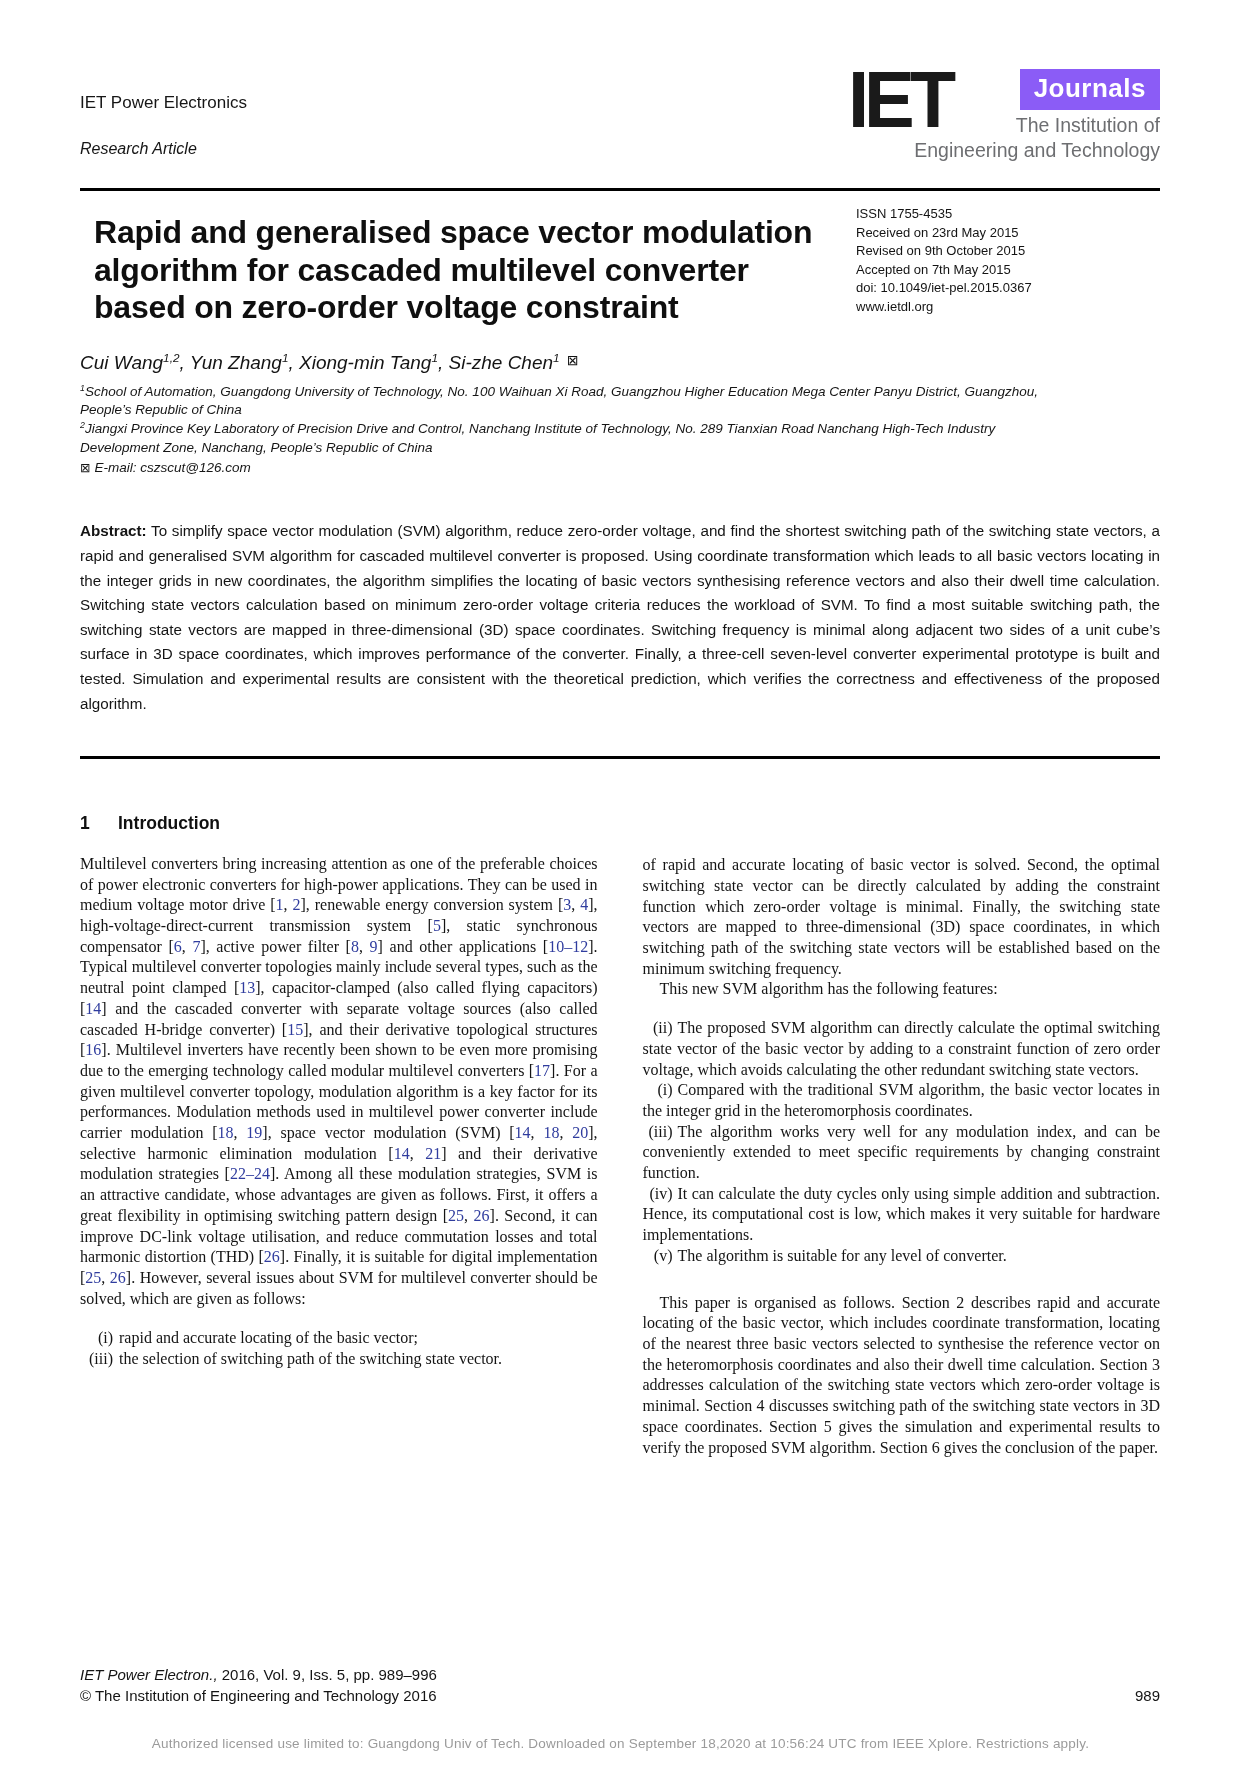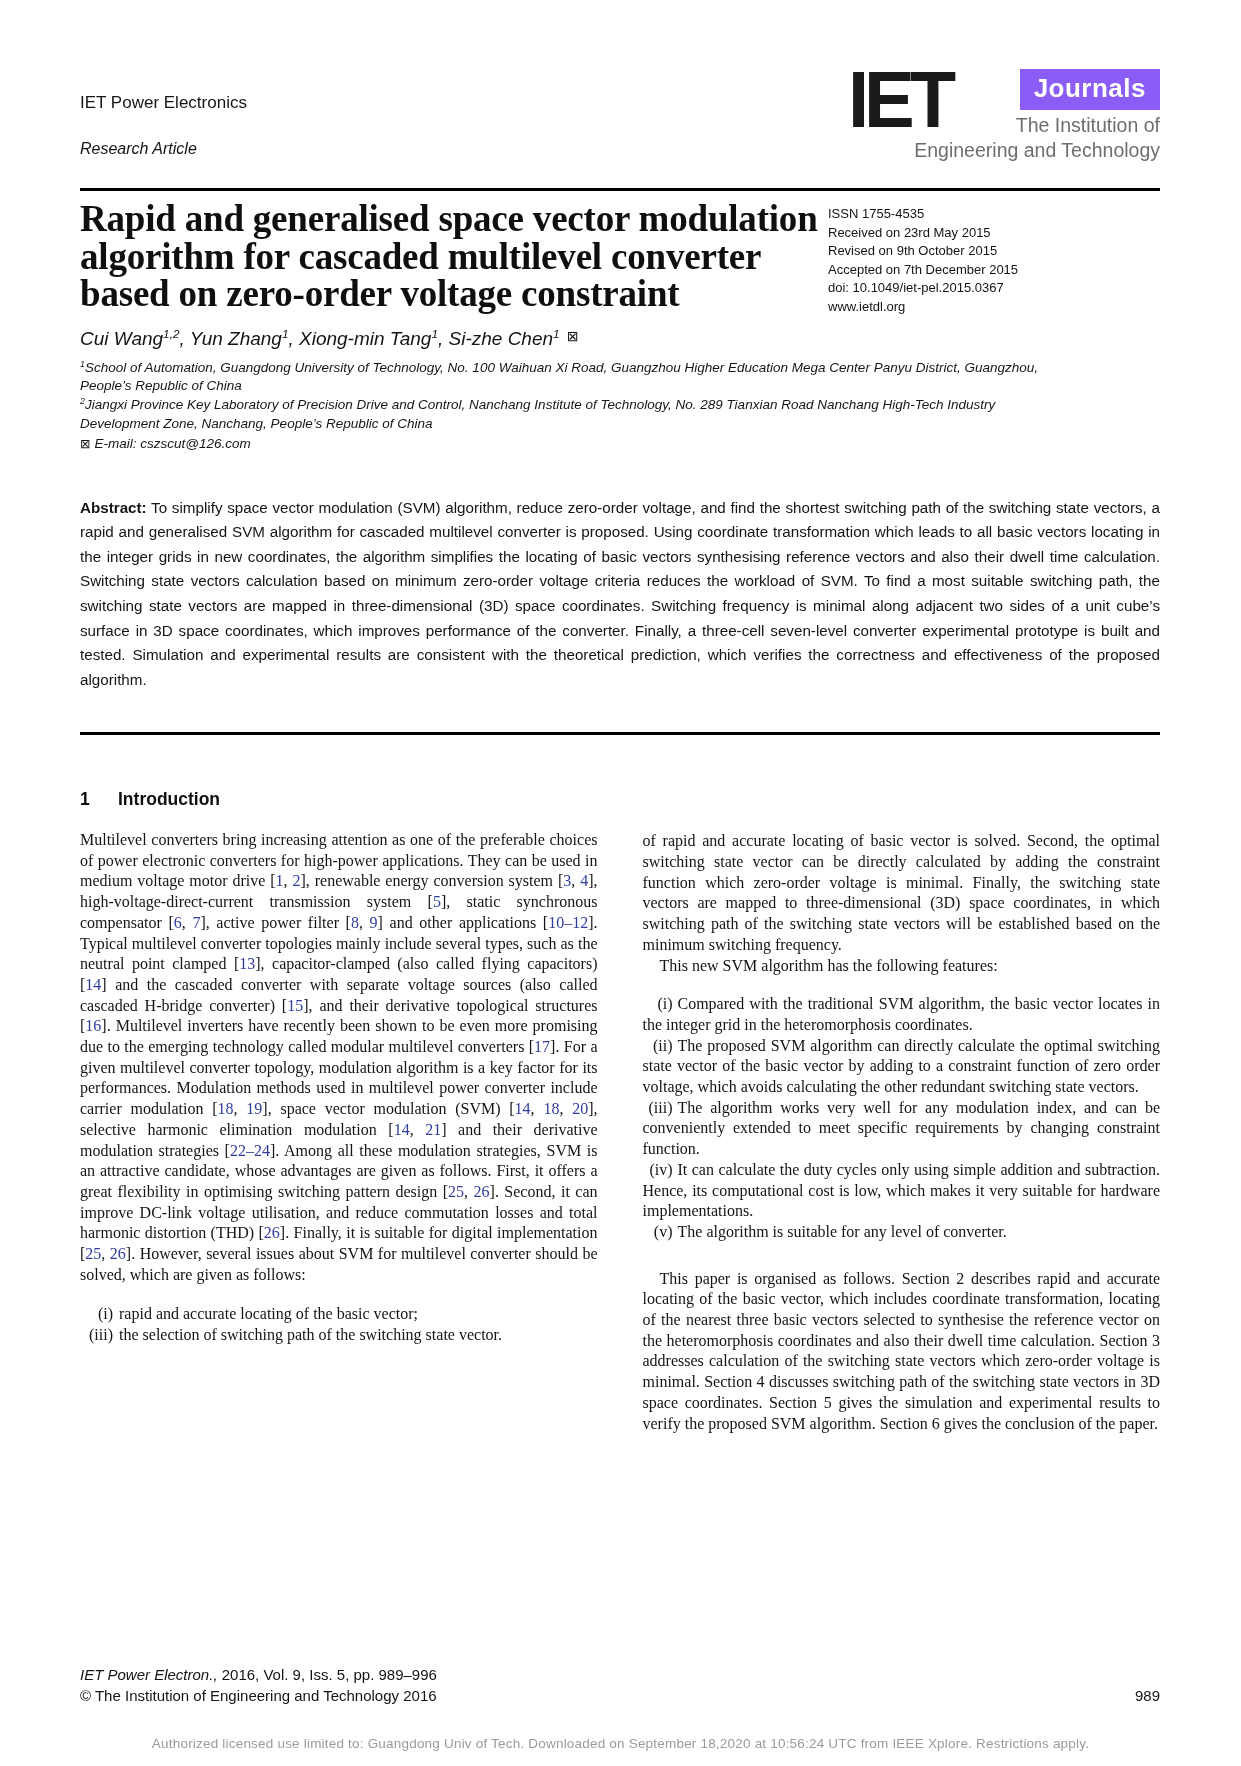"Rapid and generalised space vector" .title { font-family: Liberation Serif, serif -> none; font-size: 37px -> 32px; margin: 0 -> 14px }
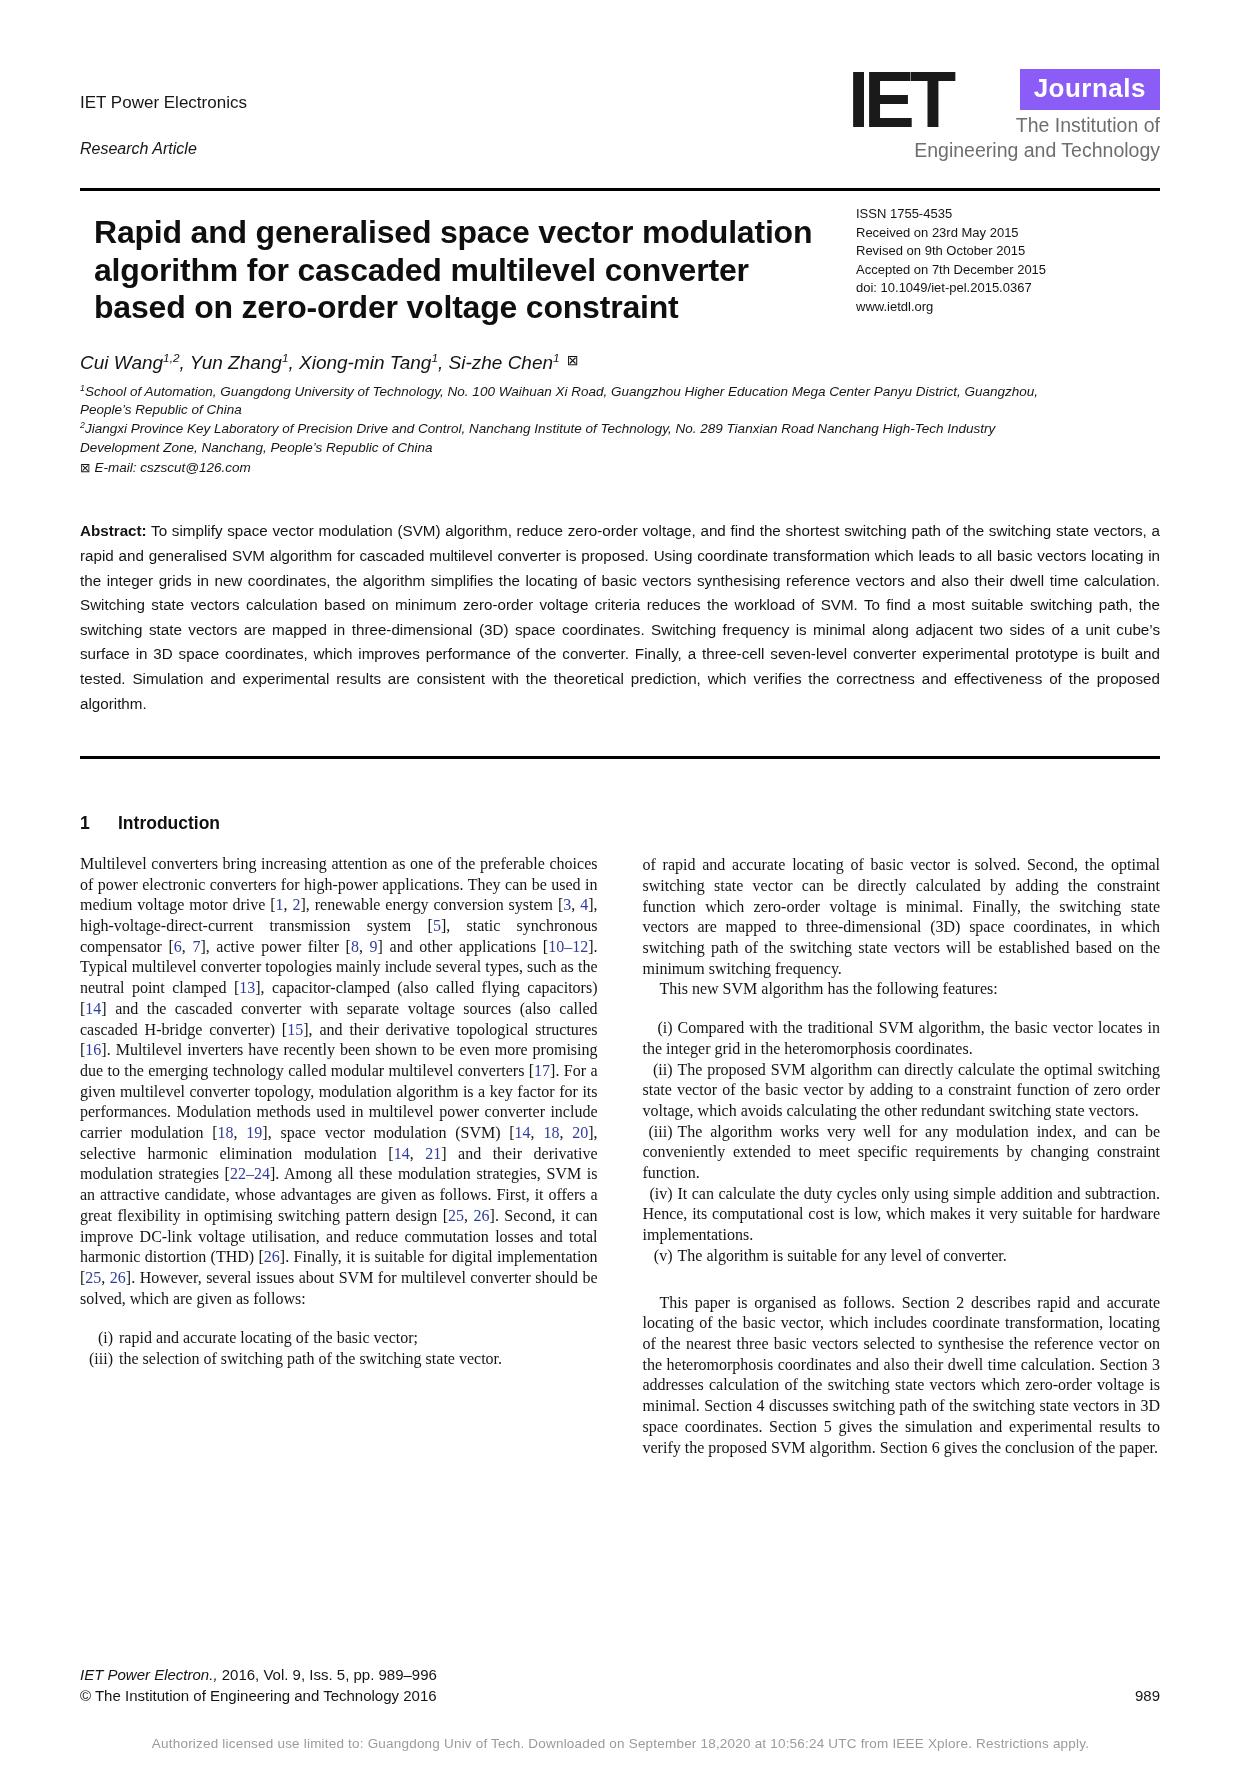"Accepted on 7th December 2015" div { text: December -> May }
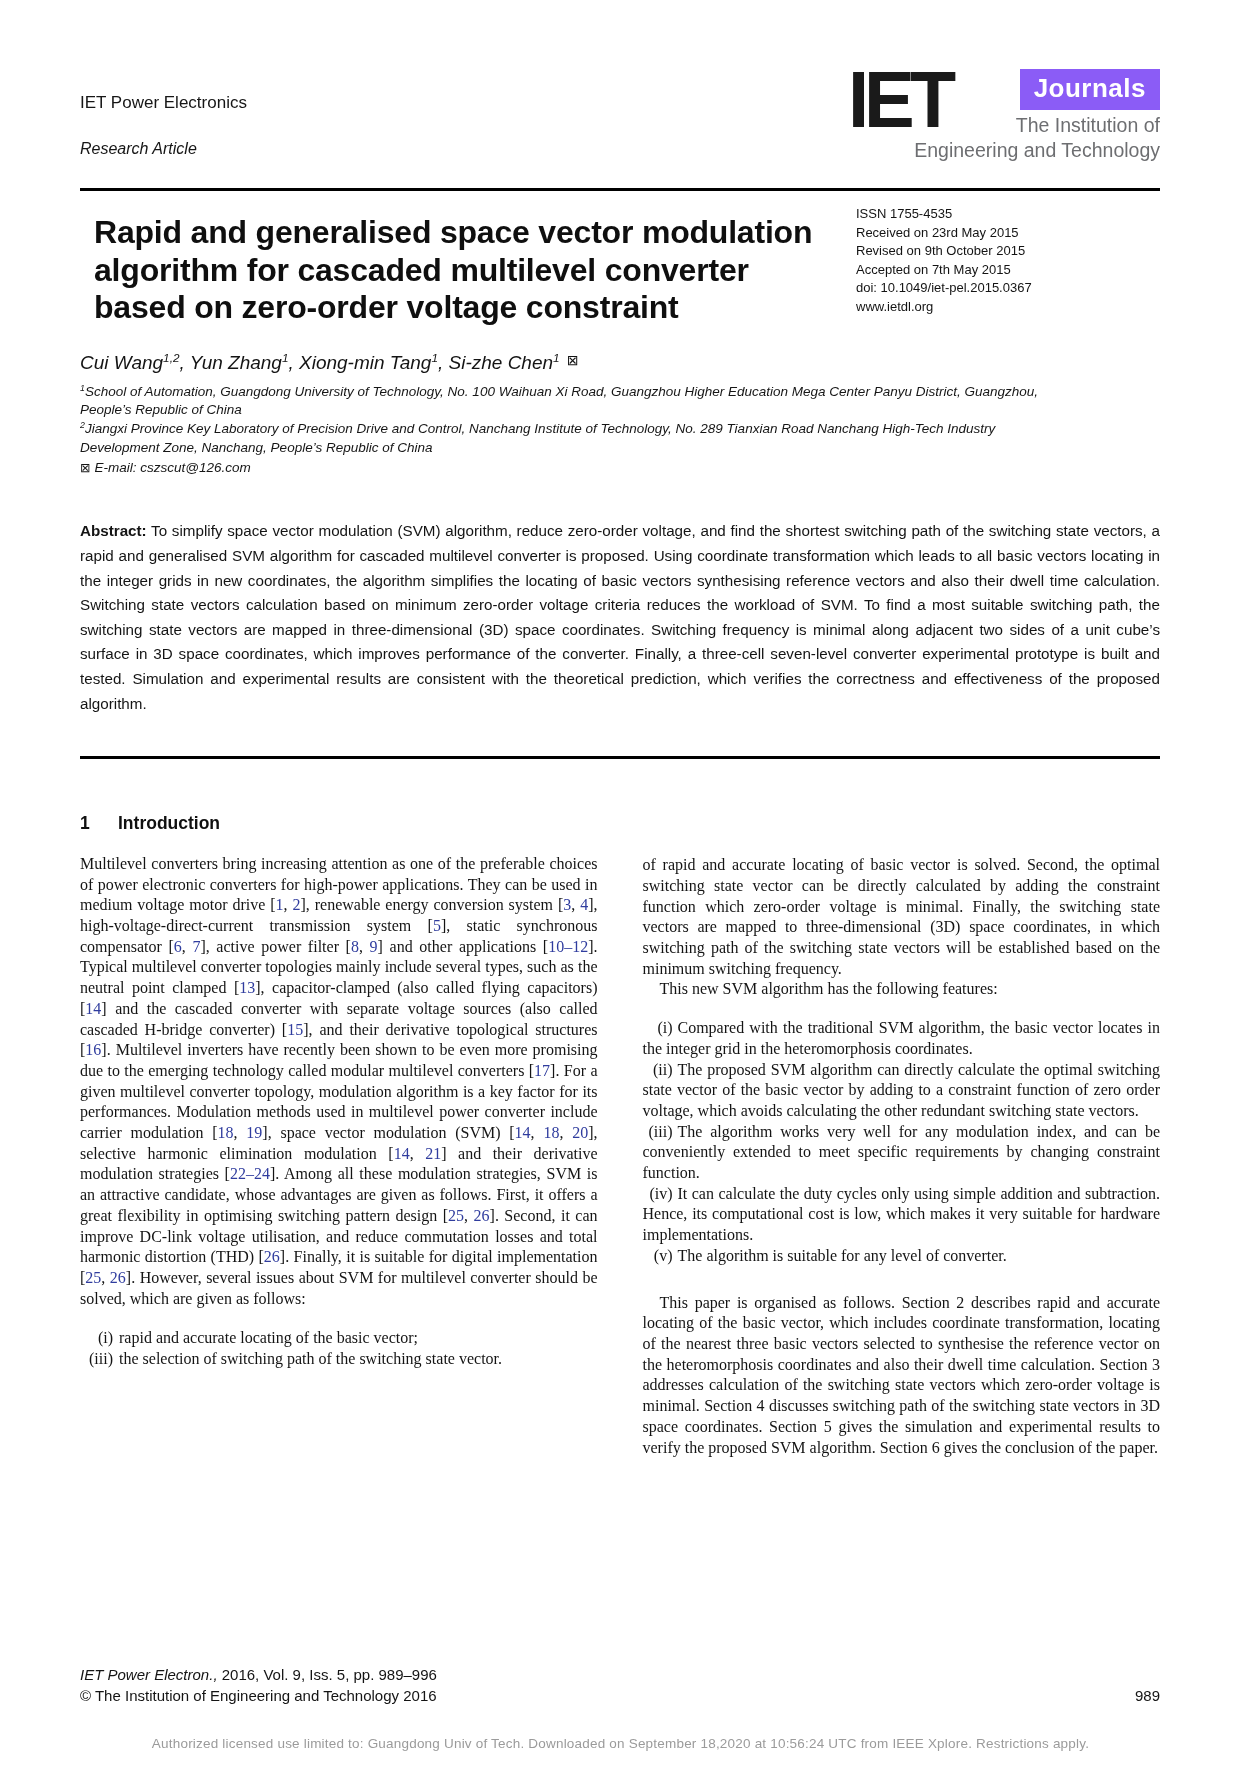"(i) Compared with the traditional" div.li { order: before "(ii) The proposed SVM algorithm" -> after "(ii) The proposed SVM algorithm" }
